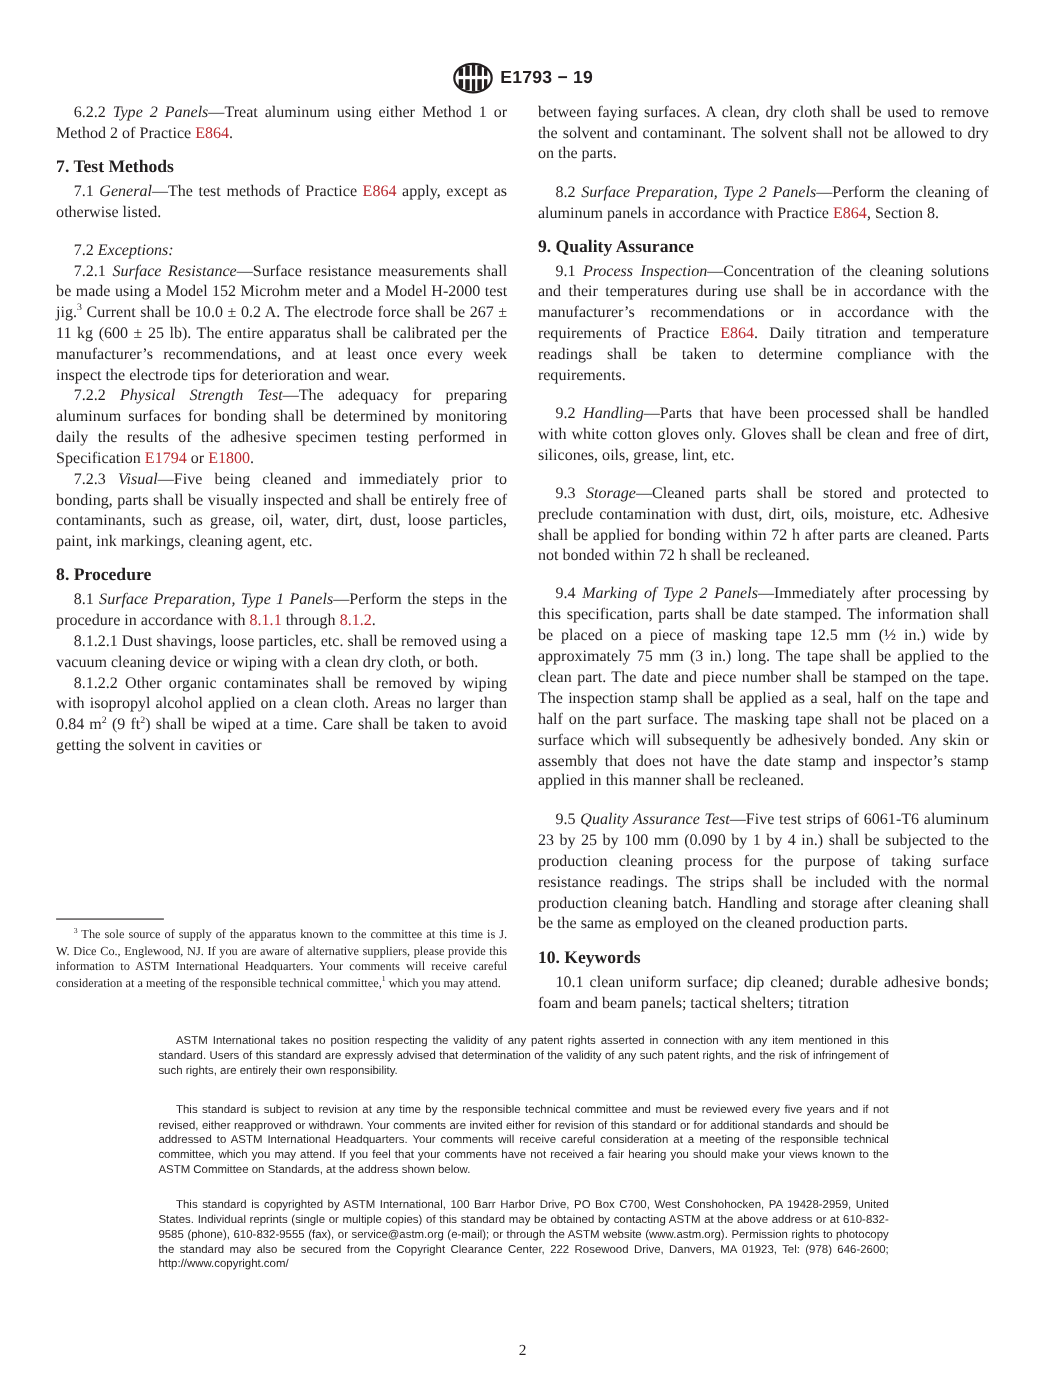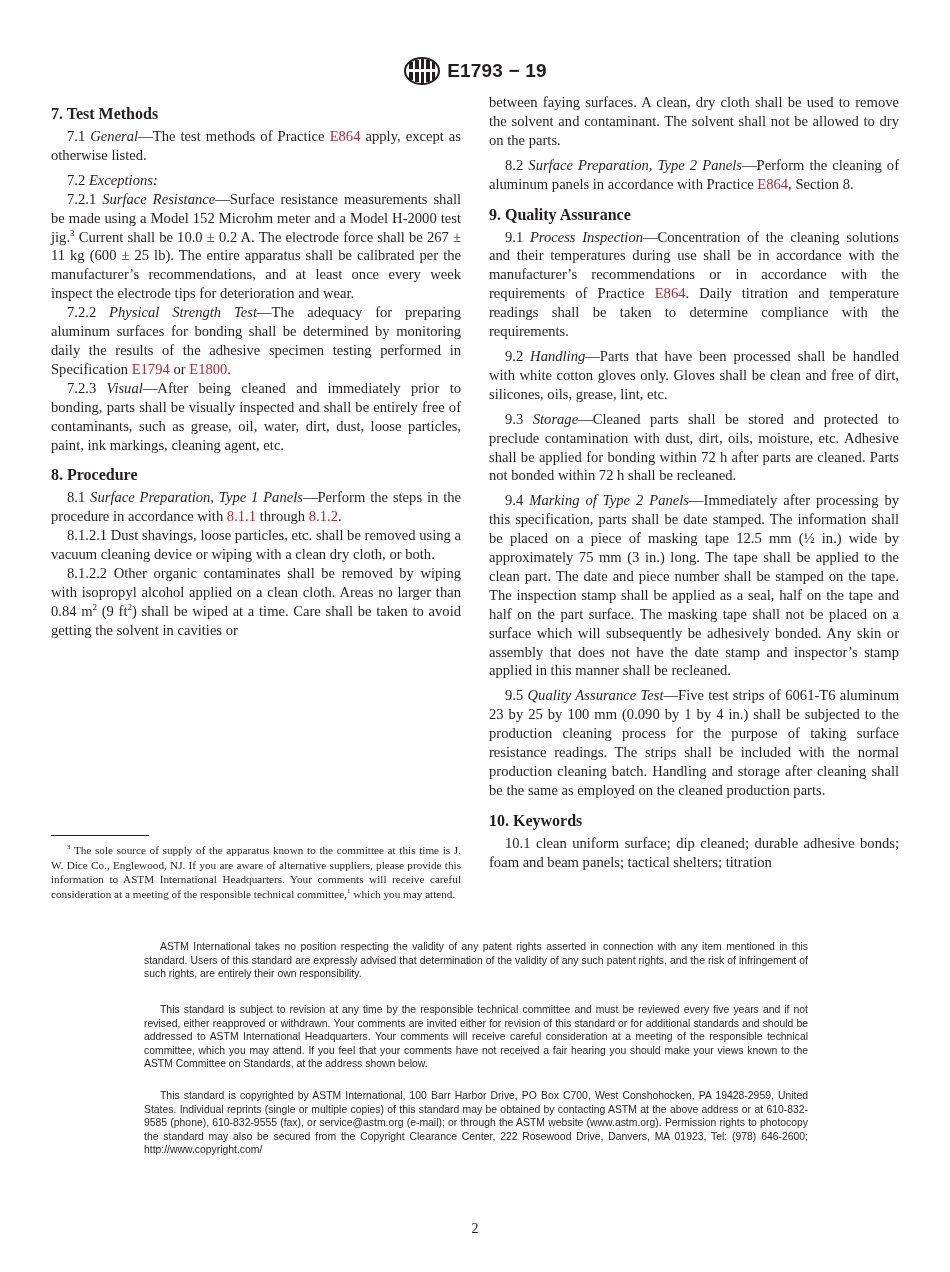"E1793 − 19" .doc-id { font-size: 19px -> 16px }
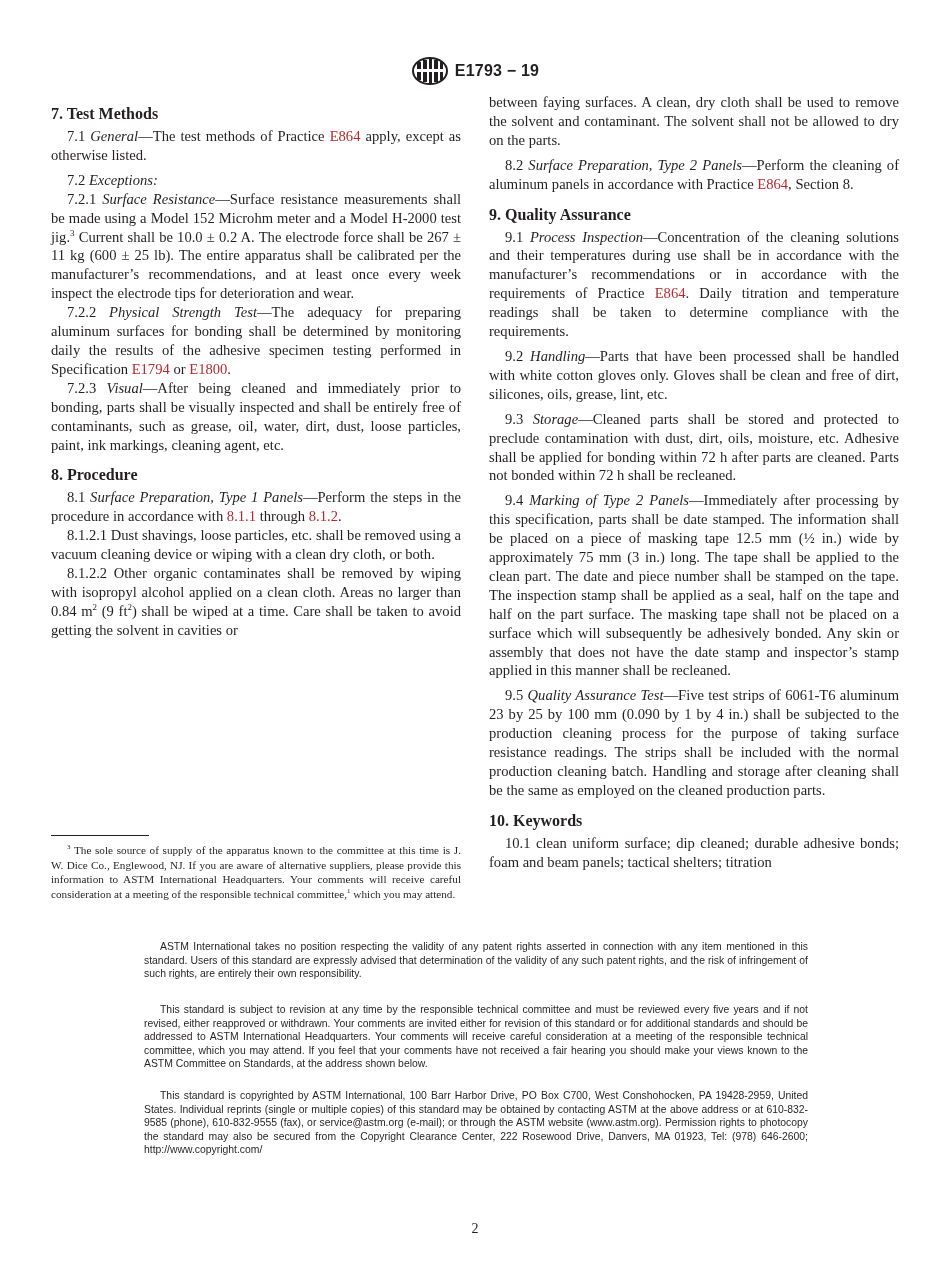"6.2.2 Type 2 Panels—Treat aluminum" p.para { html: none -> <p> <span>6.2.2 </span><span>Type 2 Panels</span><span>—Treat aluminum using either Method 1 or Method 2 of Practice </span><a>E864</a><span>.</span> </p> }
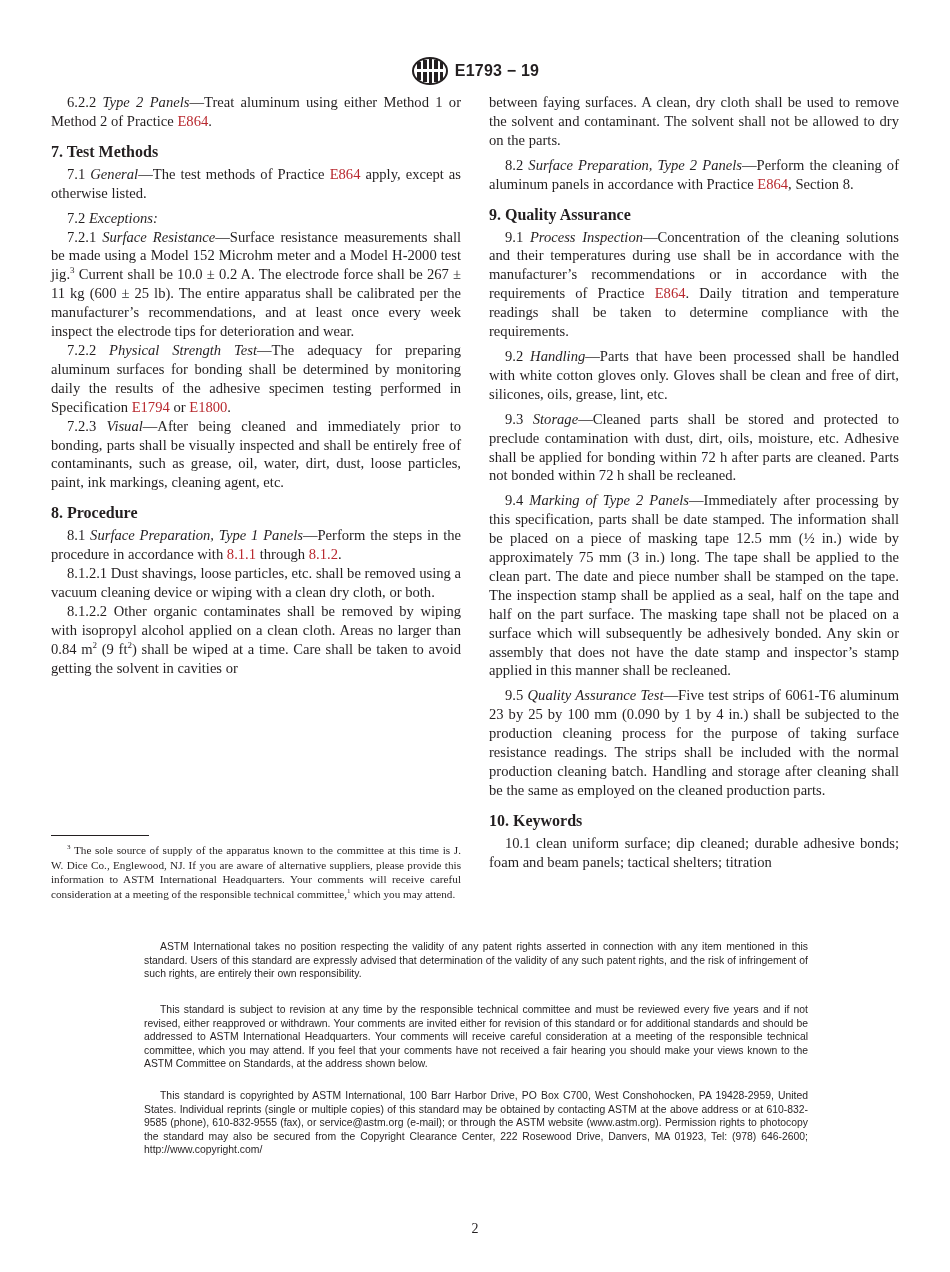"8.2 Surface Preparation, Type 2" p.gap { margin-top: 6px -> 16px }
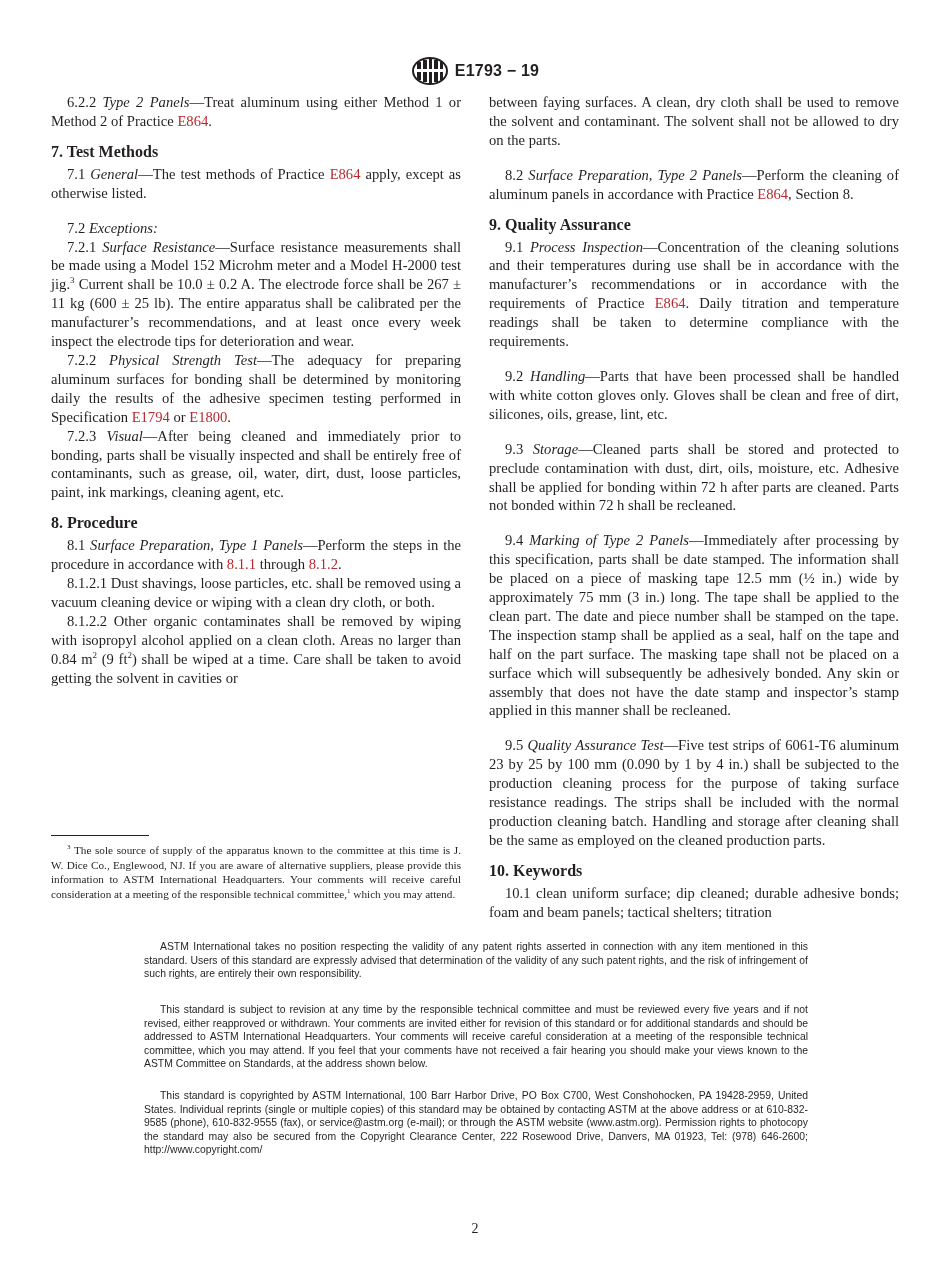"—After being cleaned and immediately" span { text: After -> Five }
